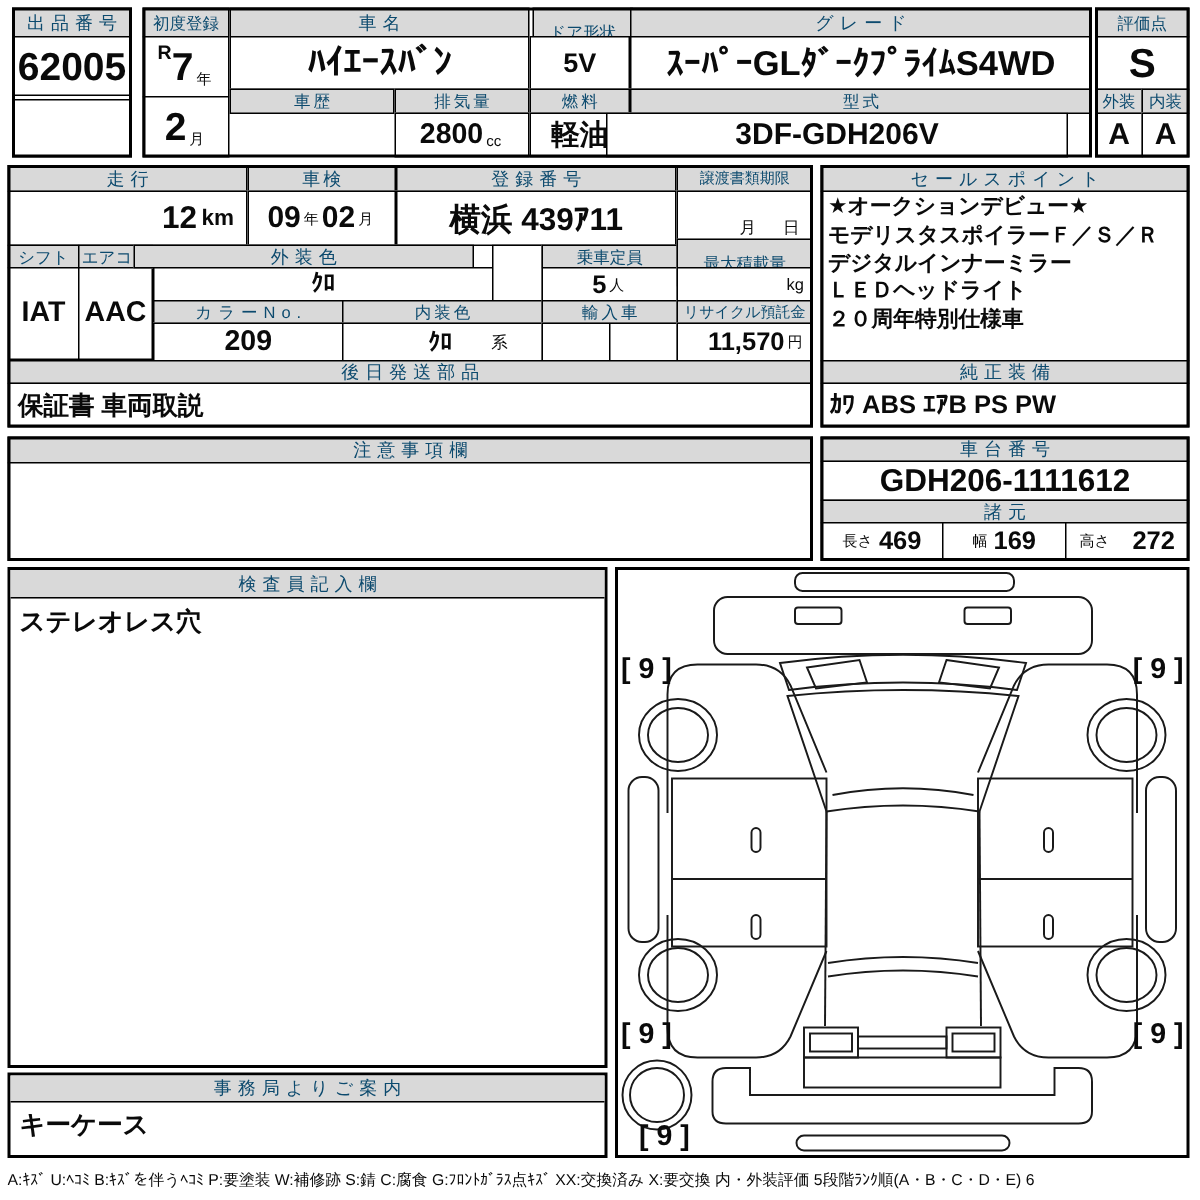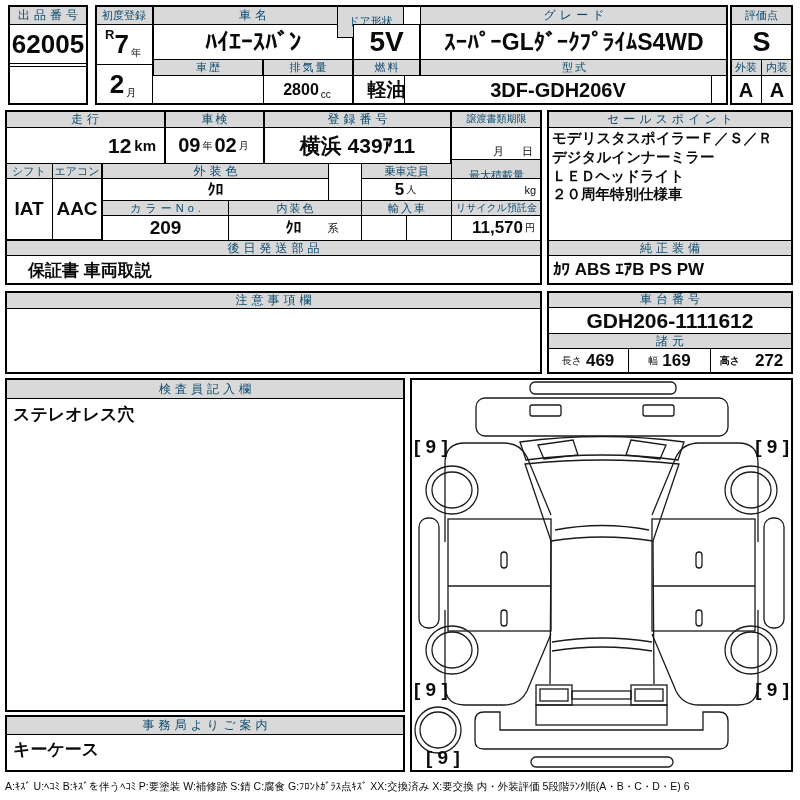"ドア形状" div.abs { left: 337px -> 355px }
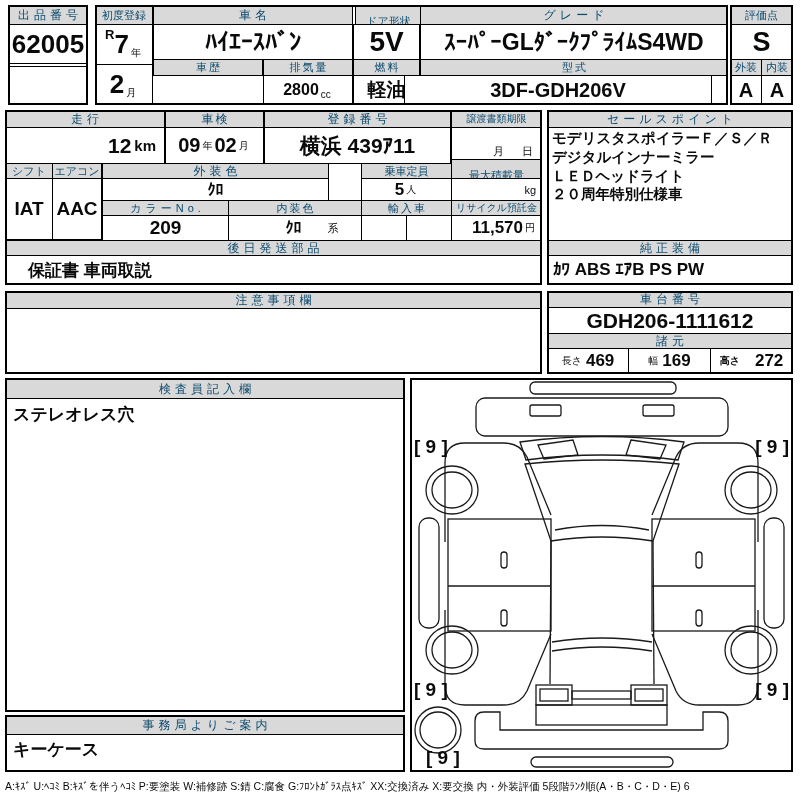"5V" div.abs { font-size: 28px -> 18px }
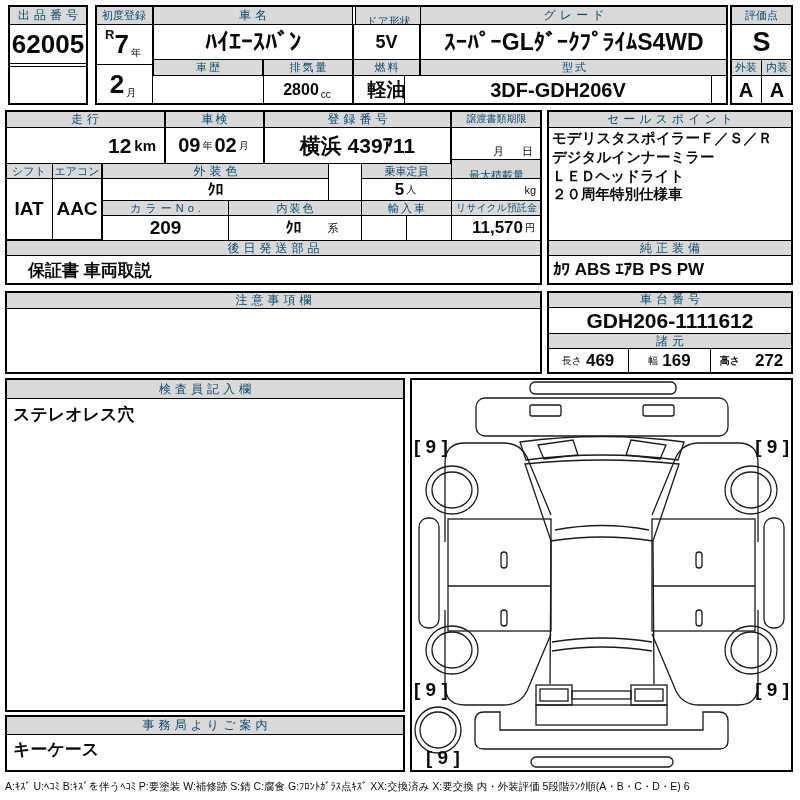"2800" span { font-size: 16px -> 19px }
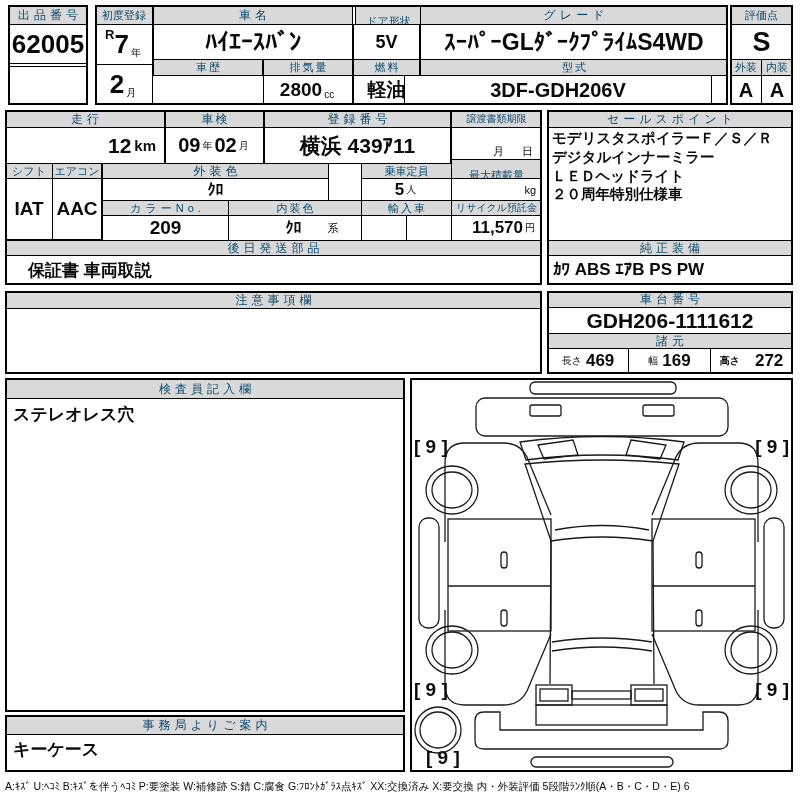"★オークションデビュー★" div.salesline { html: none -> <div>★オークションデビュー★</div> }
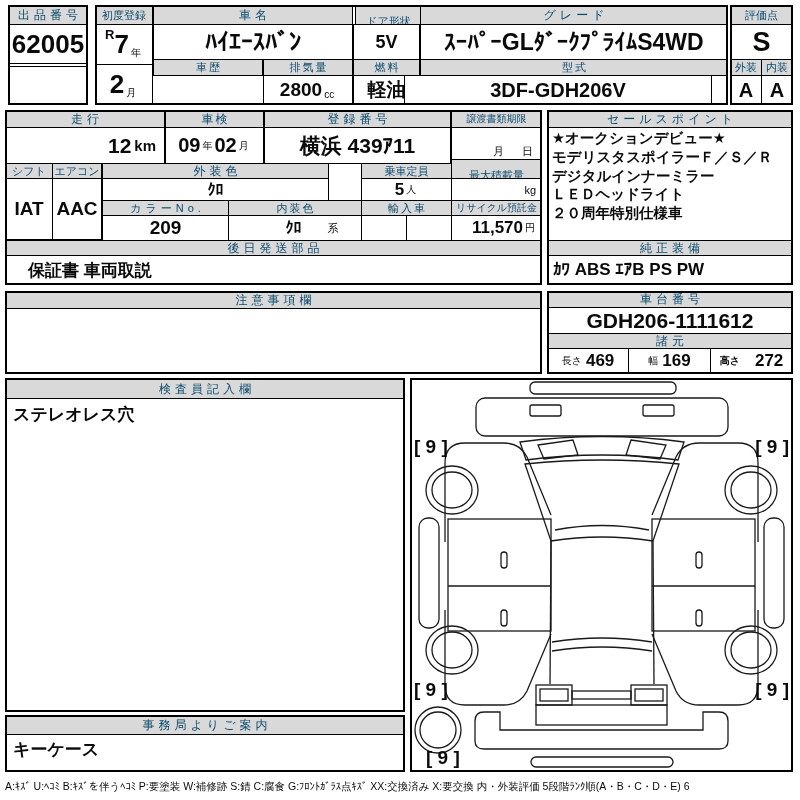"外装色" div.abs { left: 102px -> 89px }
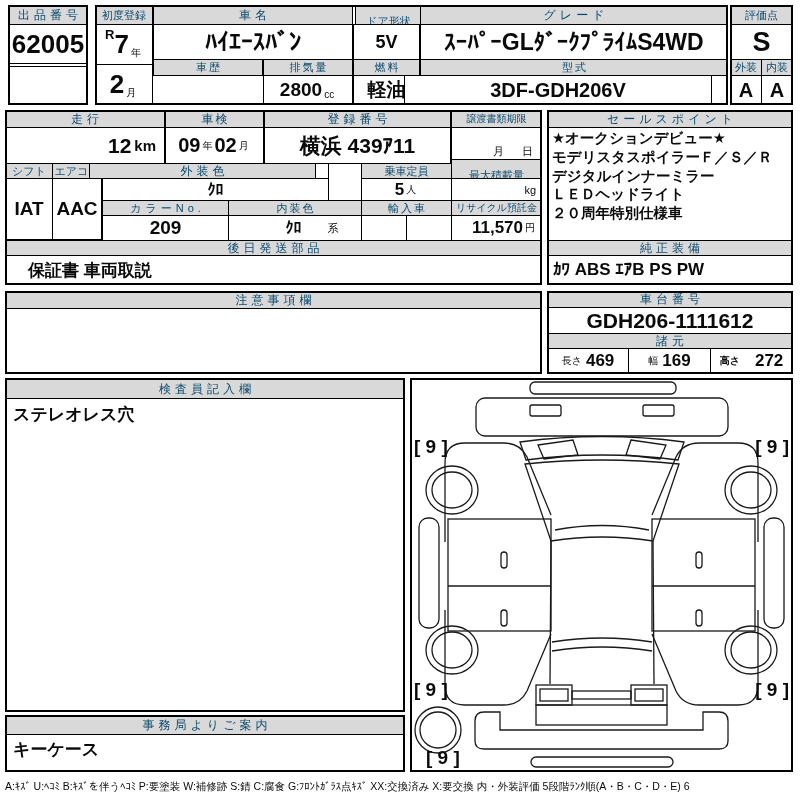"保証書 車両取説" div.abs { padding-left: 22px -> 6px }
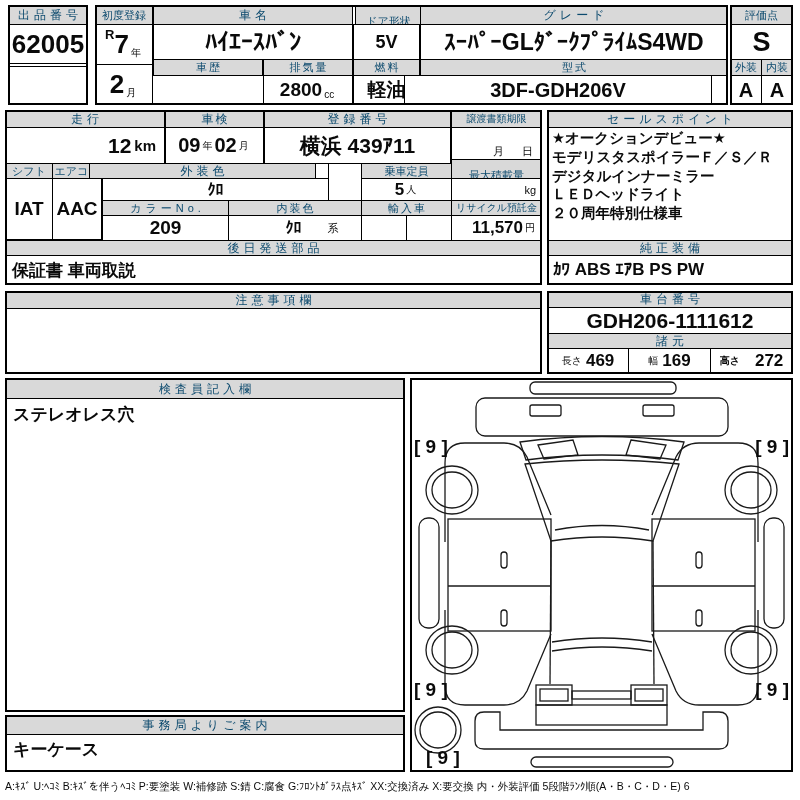"高さ" span.fs10 { font-weight: 700 -> 400 }
